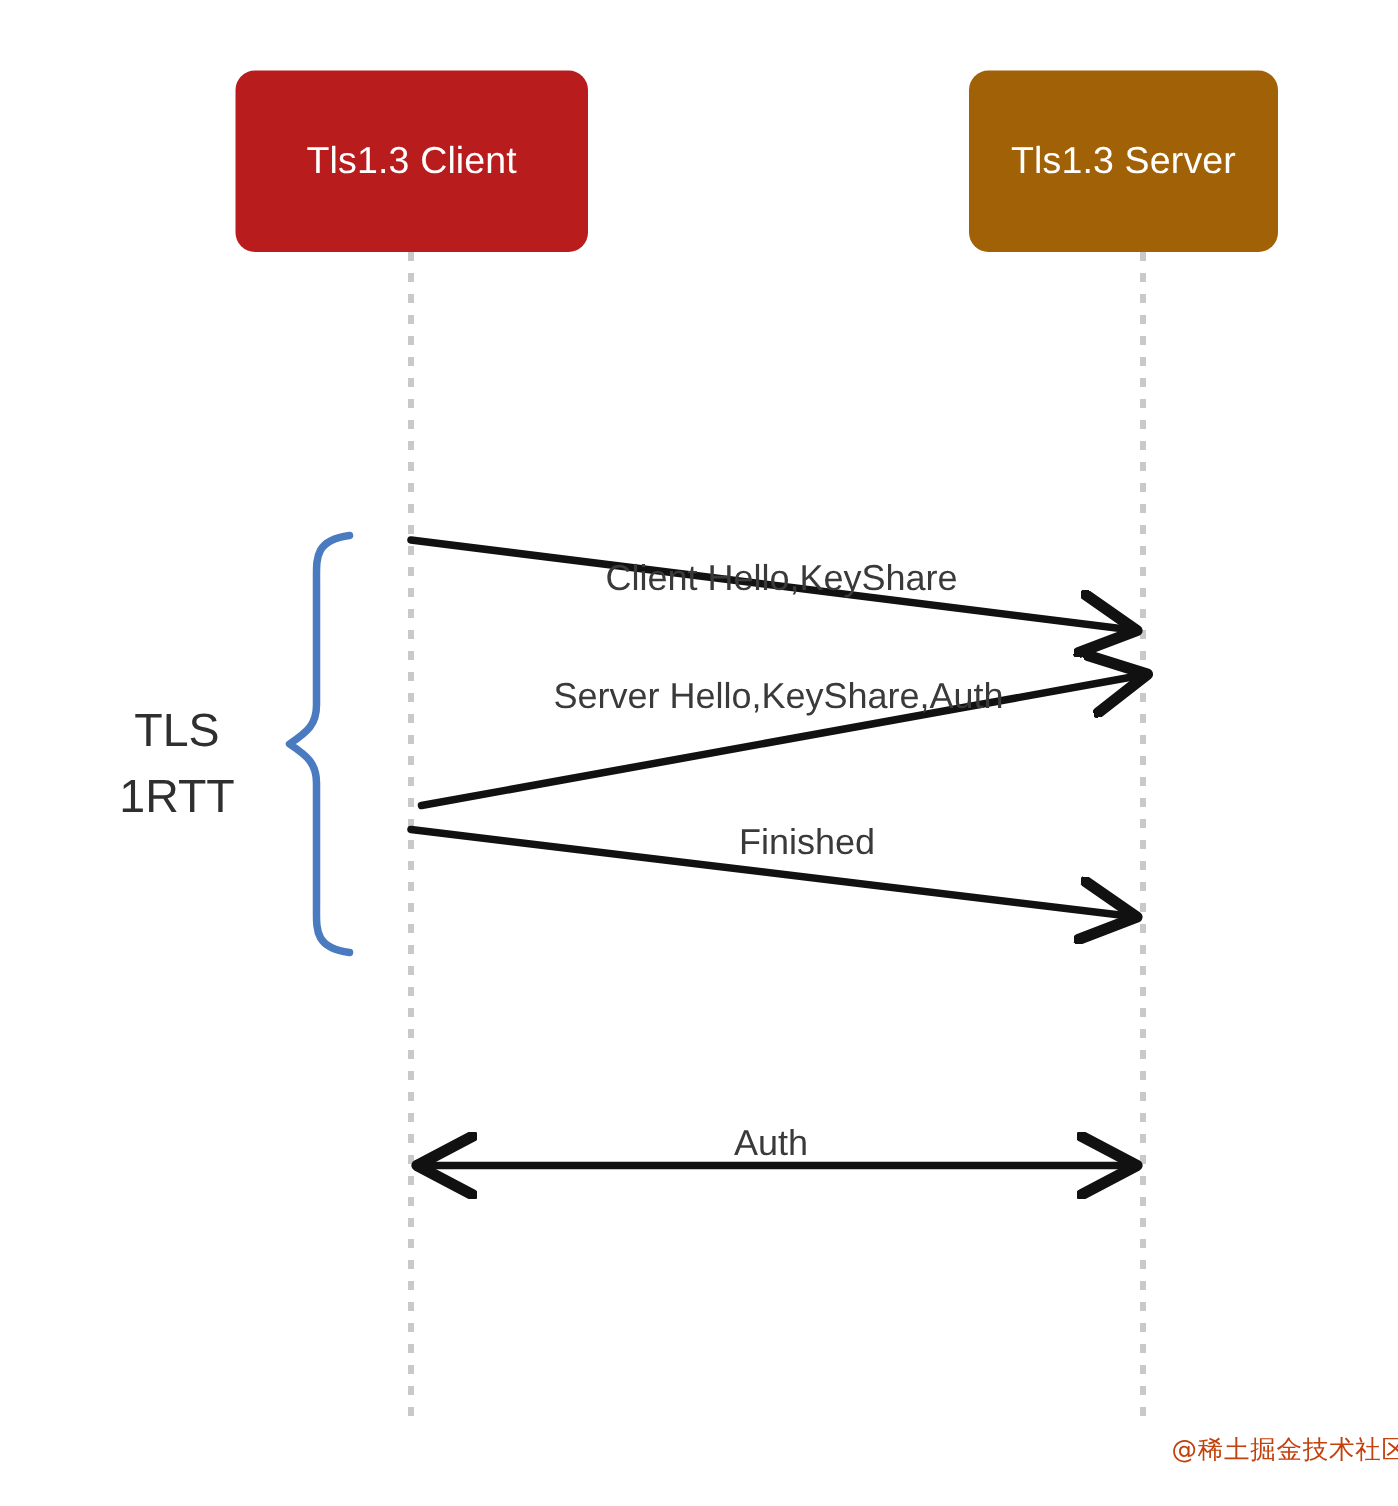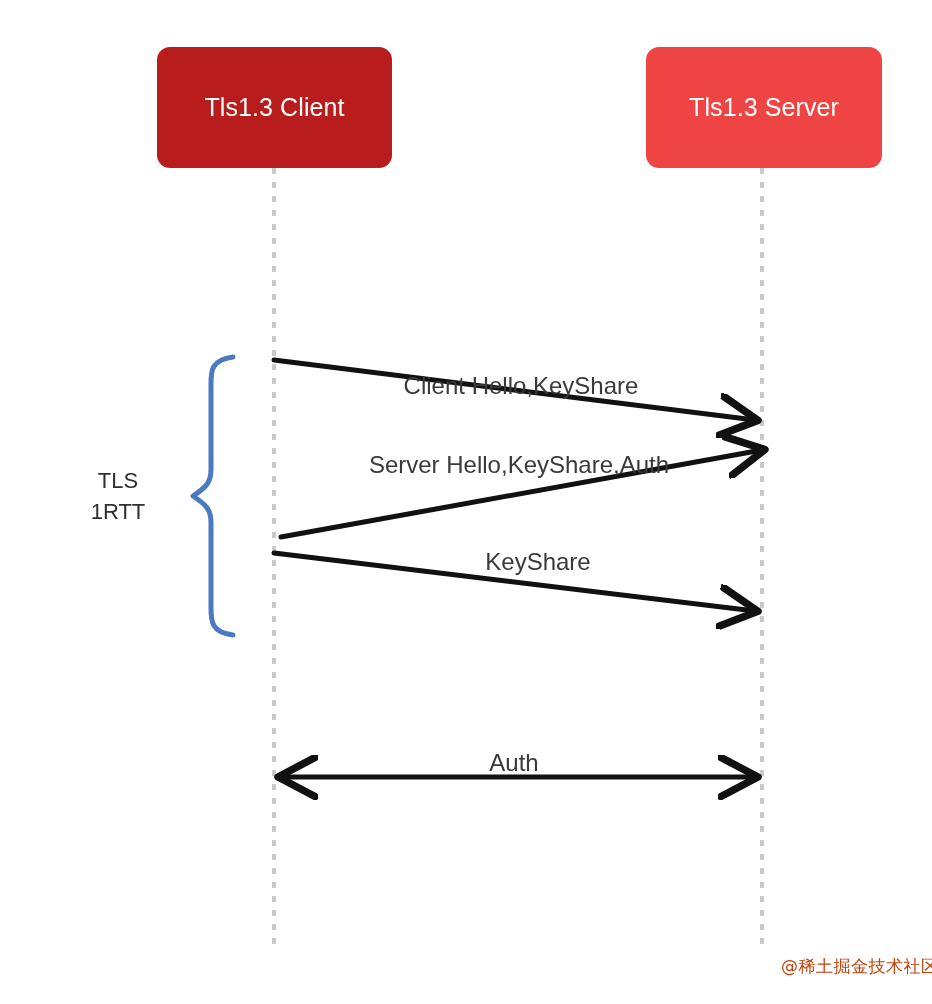"Tls1.3 Server" div.actor-box { background: #ef4444 -> #a16207; width: 236px -> 206px }
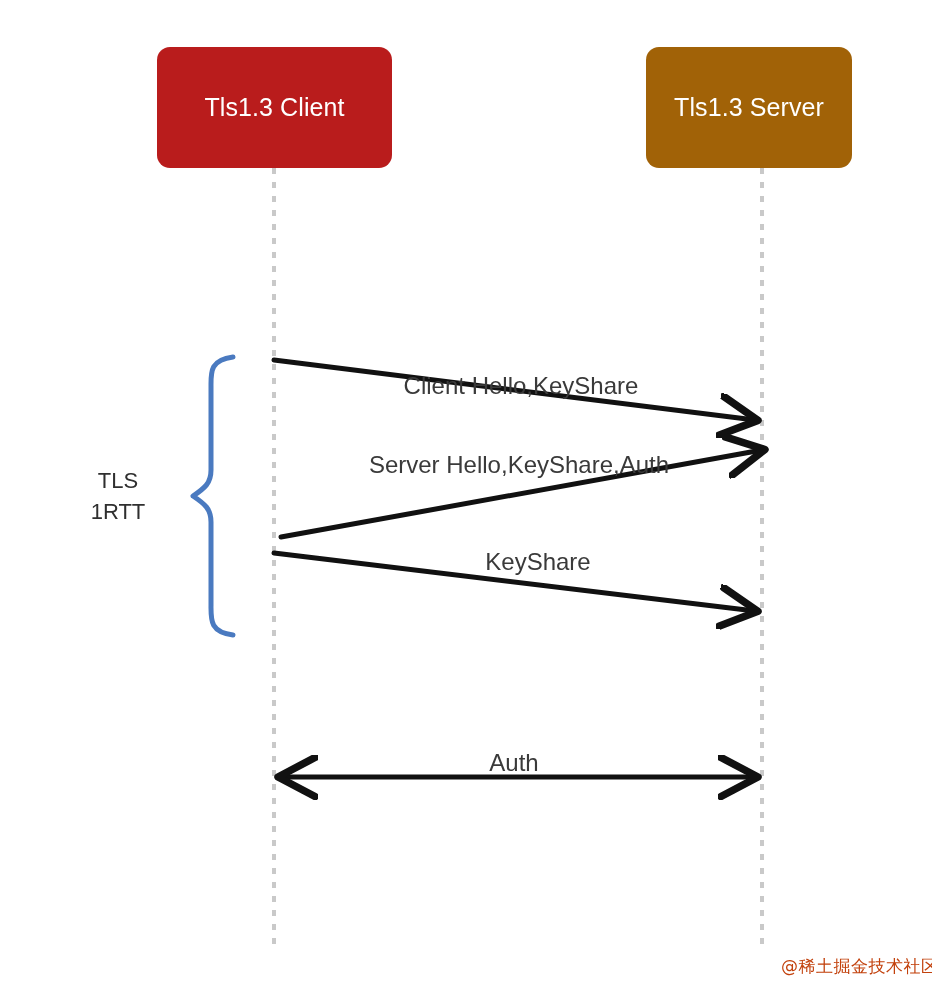"TLS" .group-label { font-size: 22px -> 31px }
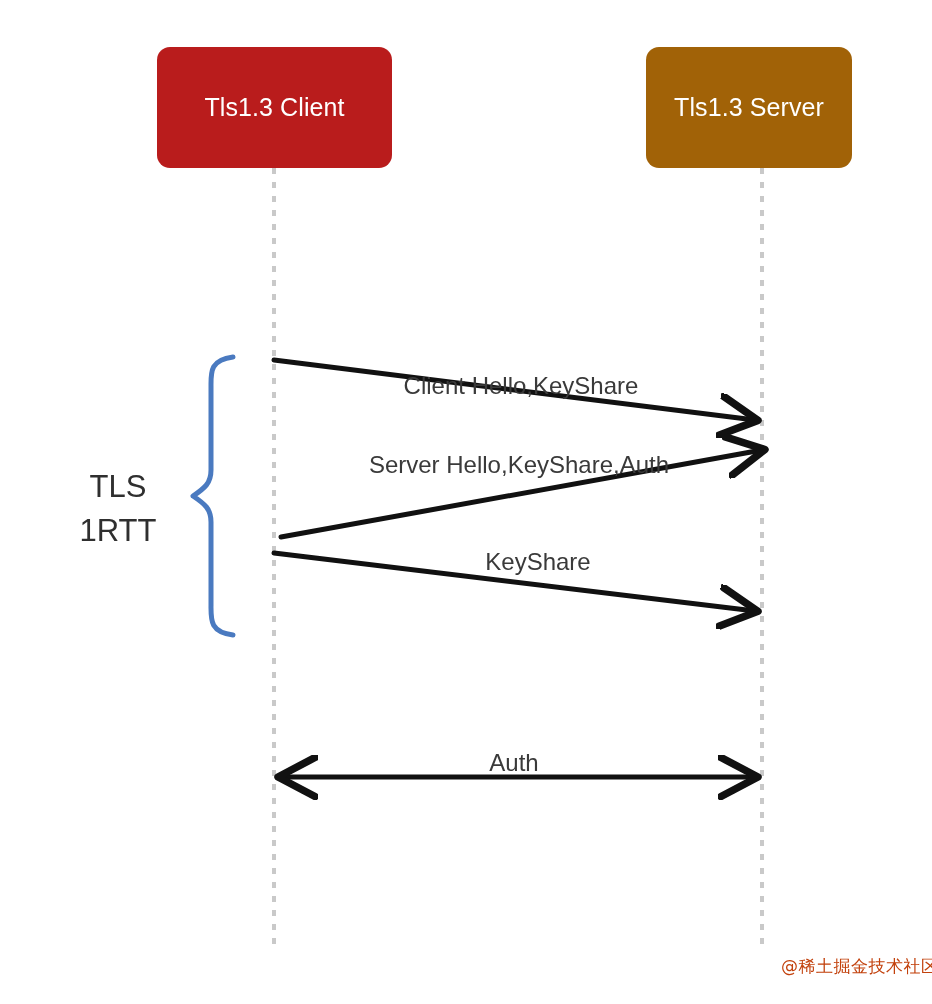"KeyShare" div.msg-label { text: KeyShare -> Finished }
